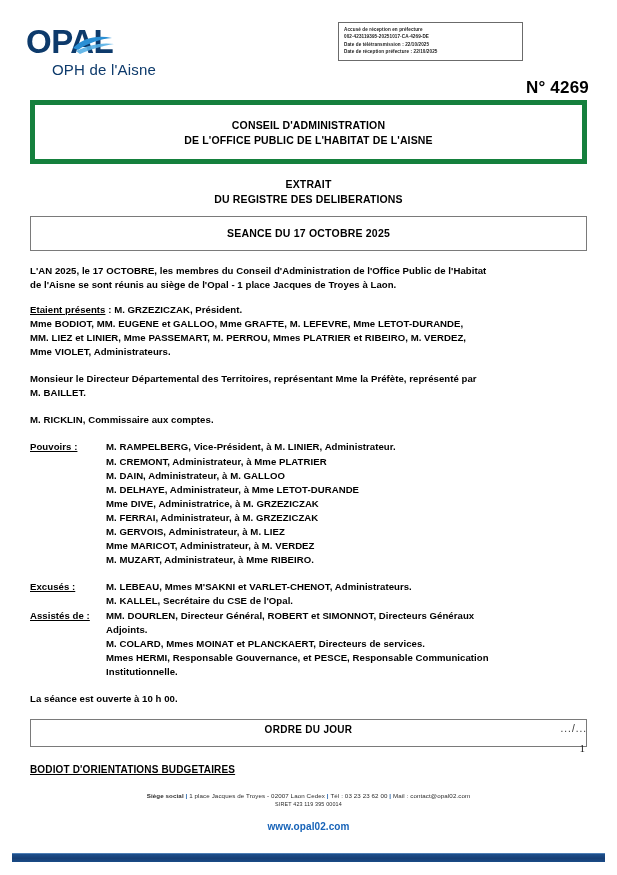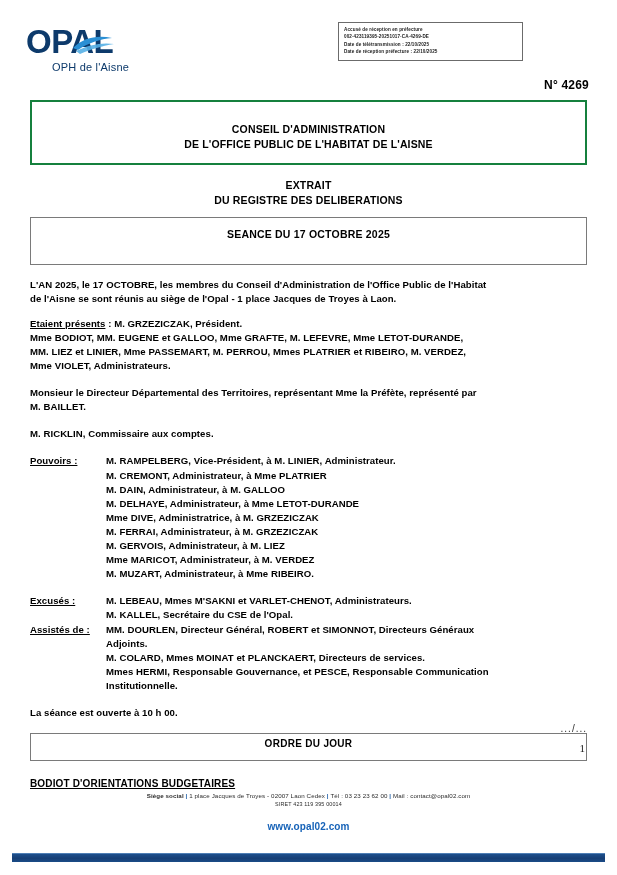"OPH de l'Aisne" .logo-tagline { font-size: 11px -> 15px }
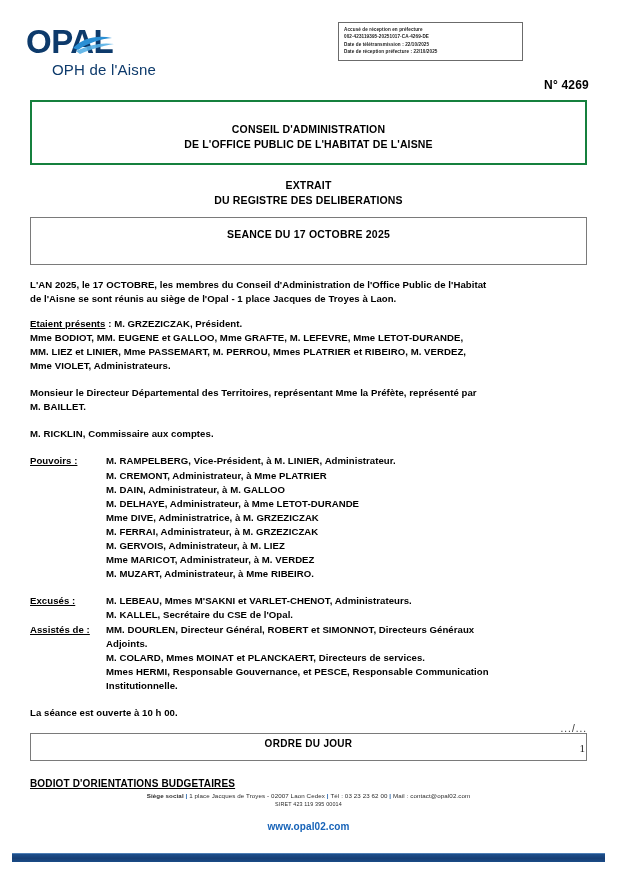"N° 4269" .doc-number { font-size: 12px -> 17px }
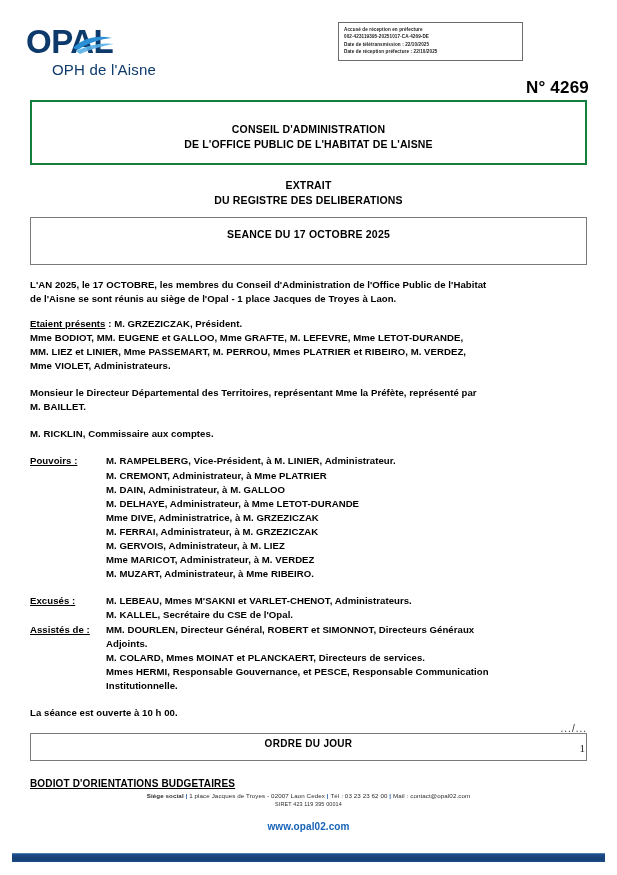"CONSEIL D'ADMINISTRATION" .titled-box { border: 2px solid #15803d -> 5px solid #15803d; padding: 20px 4px 11px -> 13px 4px 11px }
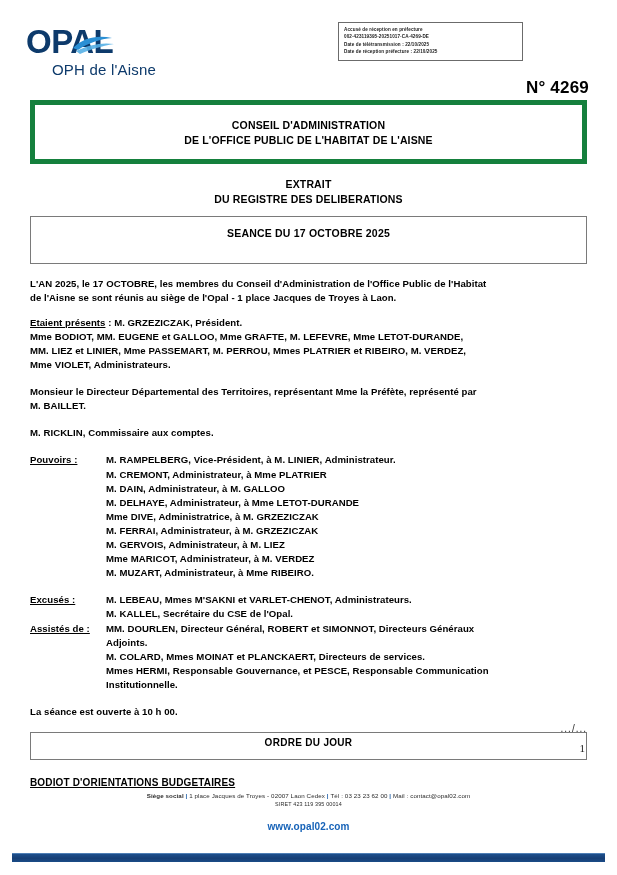"SEANCE DU 17 OCTOBRE 2025" .seance-box { padding: 10px 4px 24px -> 10px 4px 11px }
